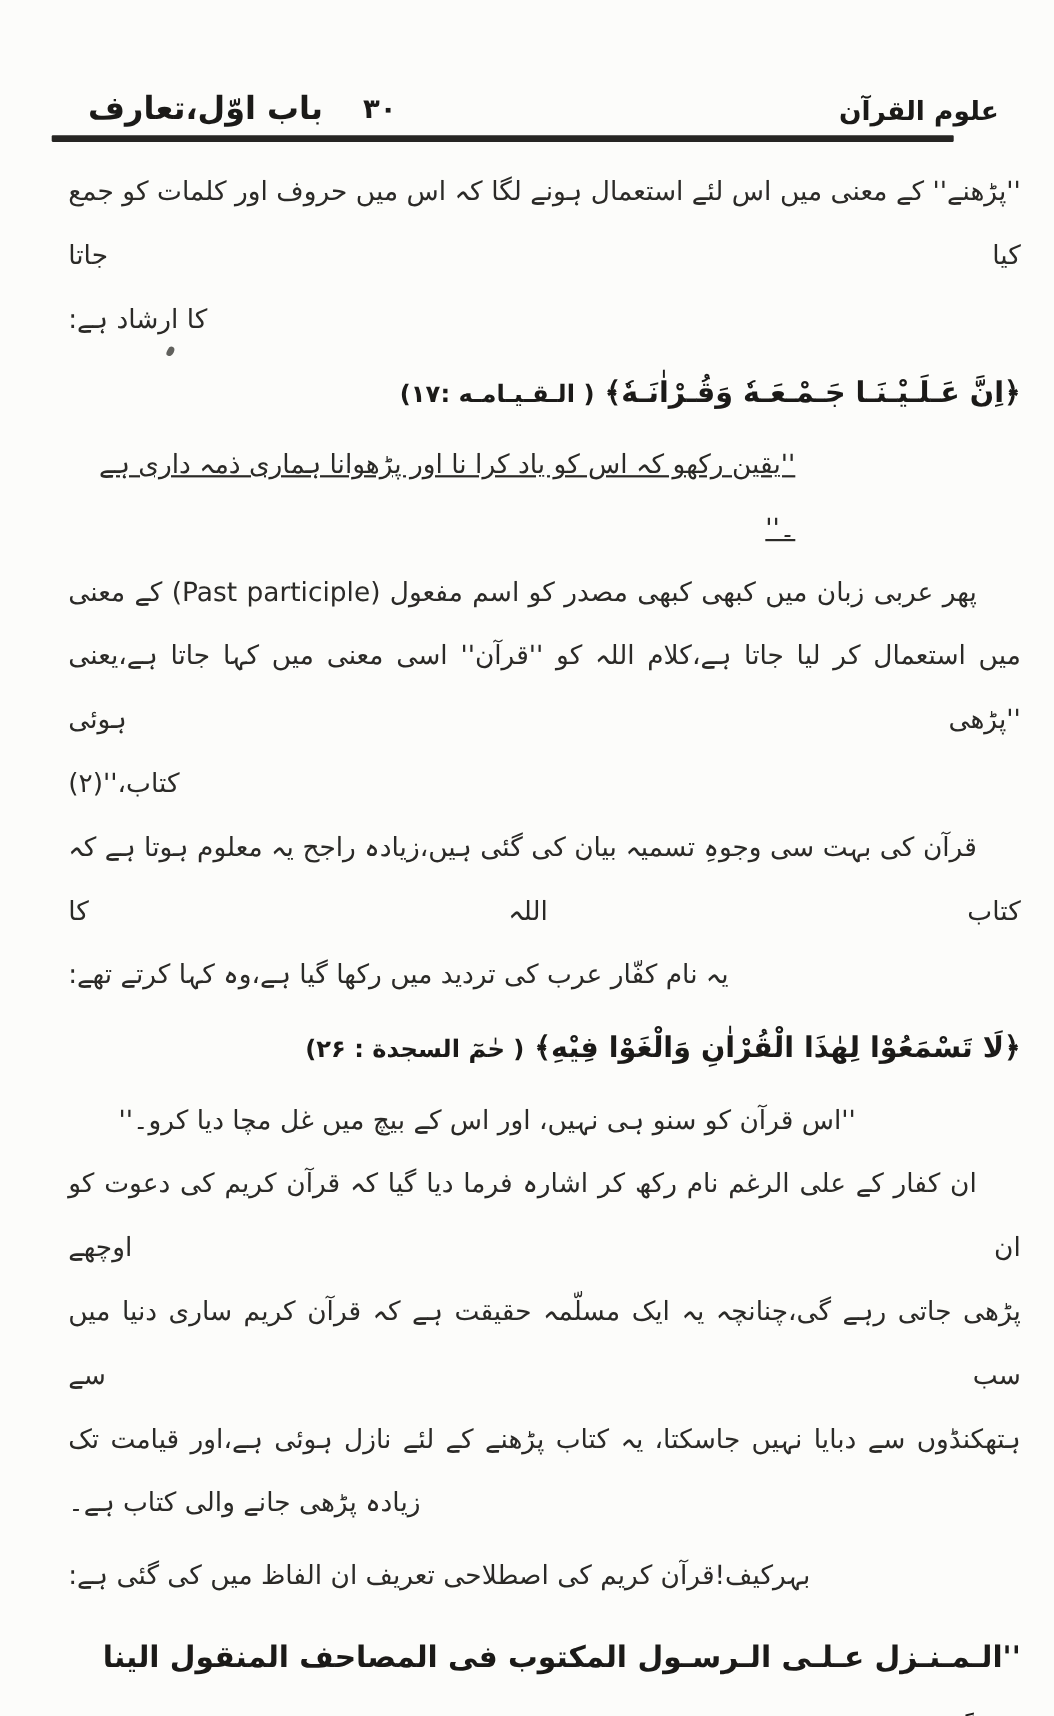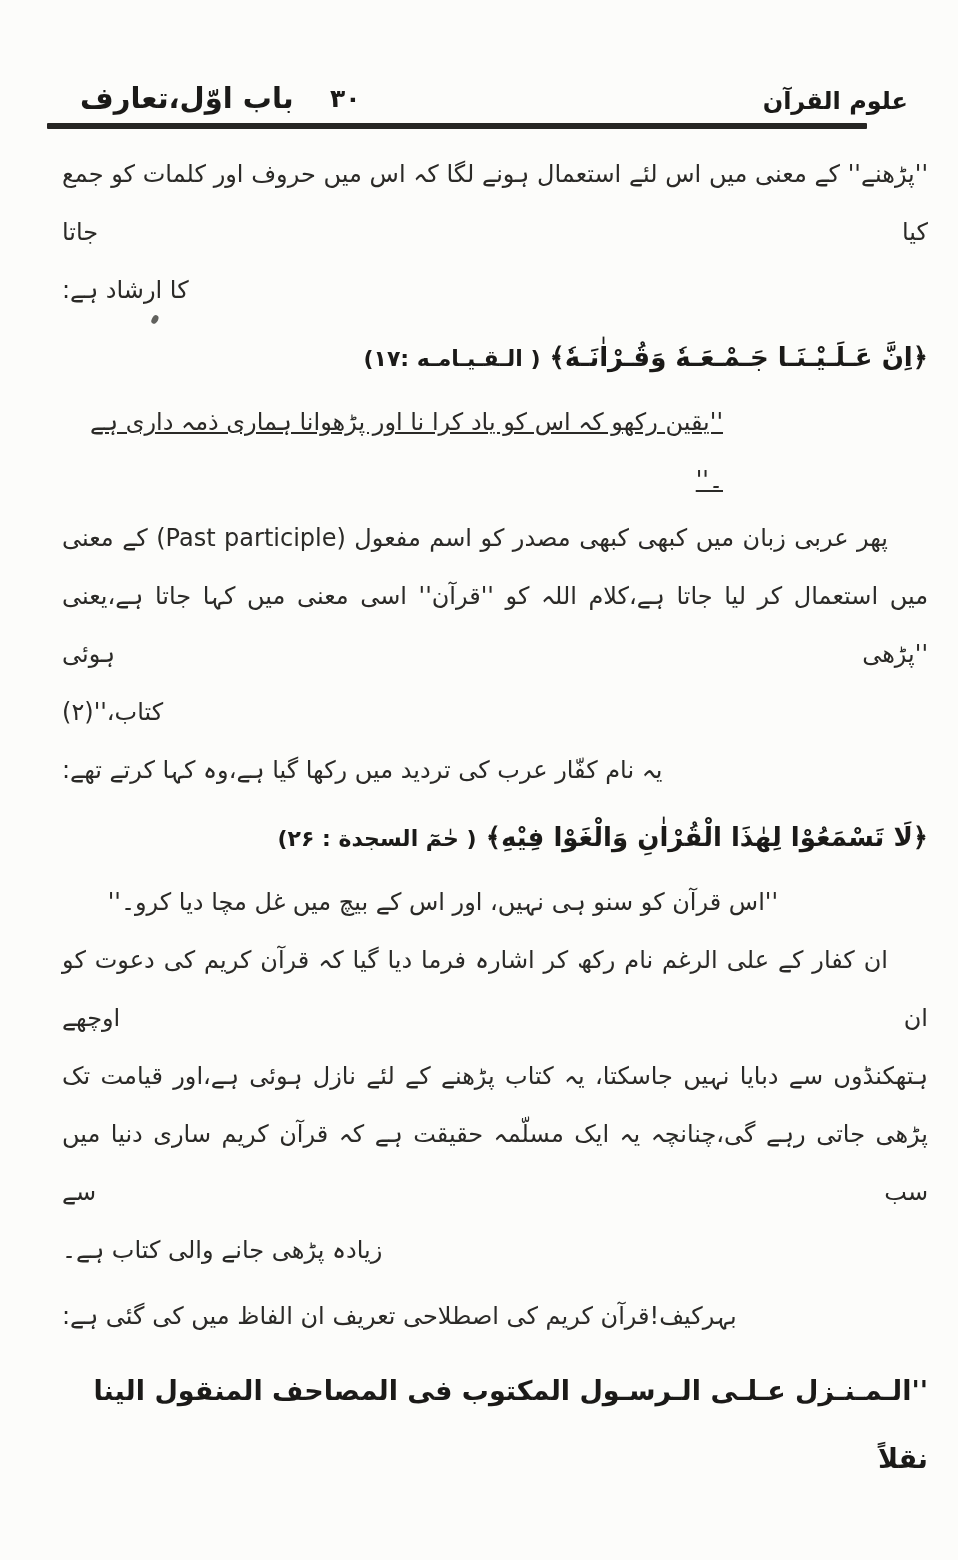"قرآن کی بہت سی وجوہِ" p.bl { html: none -> <p>قرآن کی بہت سی وجوہِ تسمیہ بیان کی گئی ہیں،زیادہ راجح یہ معلوم ہوتا ہے کہ کتاب اللہ کا</p> }
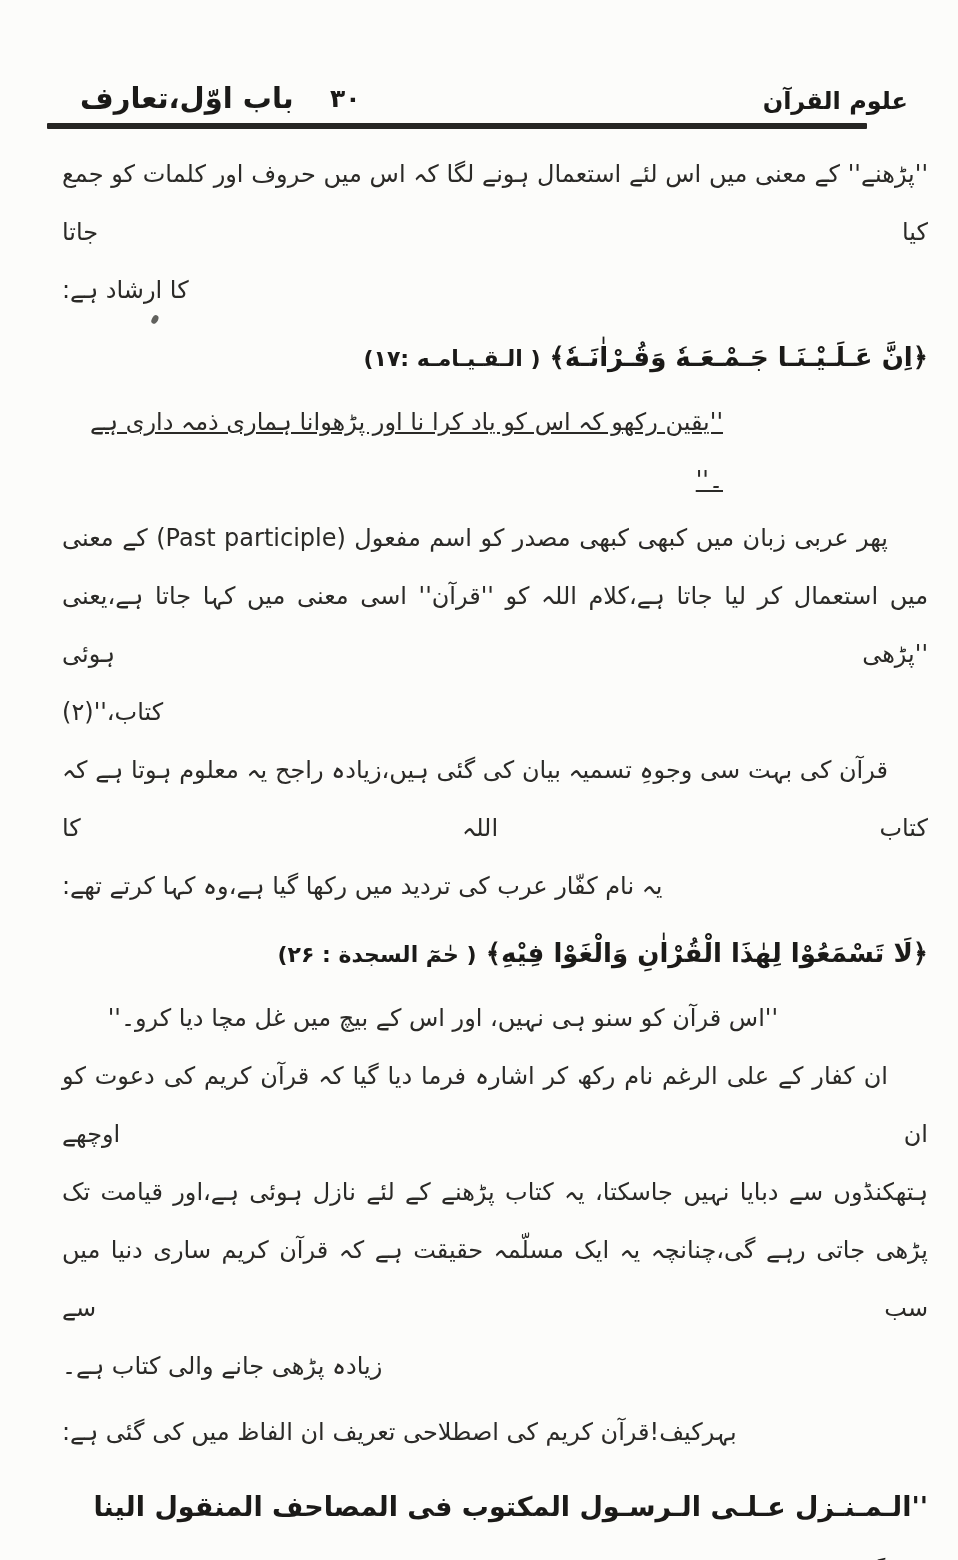"ہتھکنڈوں سے دبایا نہیں جاسکتا،" p.bl { order: before "پڑھی جاتی رہے گی،چنانچہ یہ" -> after "پڑھی جاتی رہے گی،چنانچہ یہ" }
